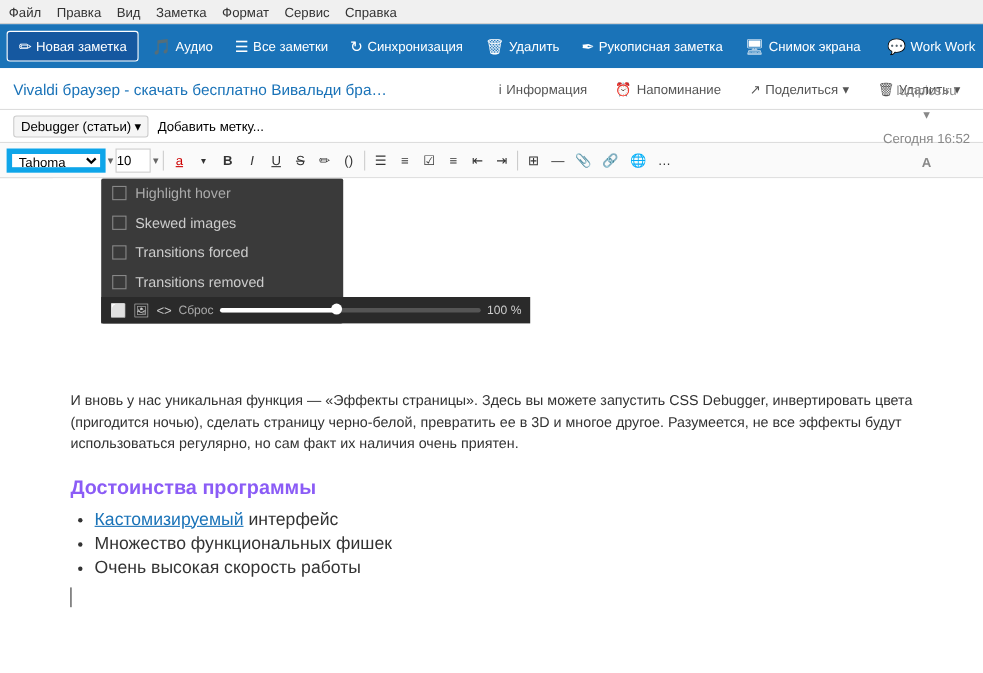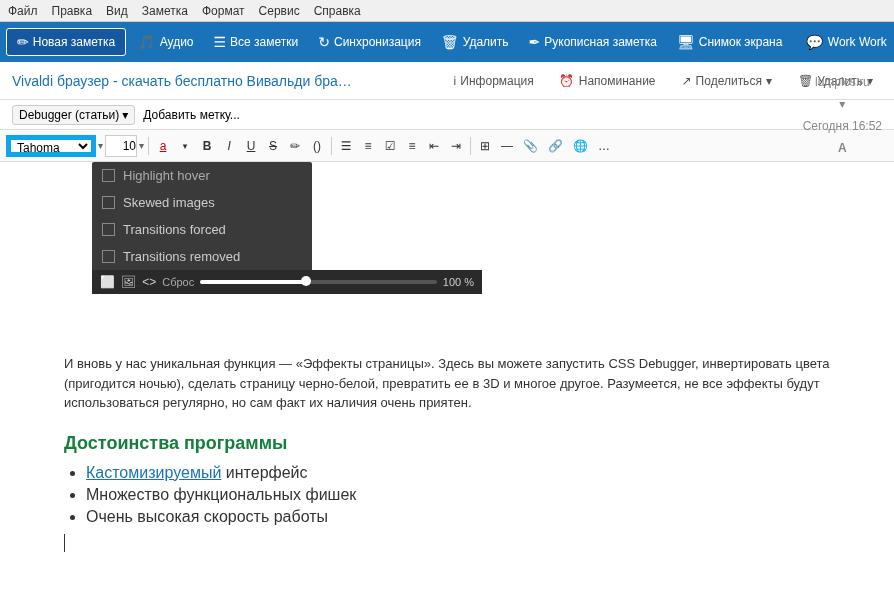"10" .fmt-num { text-align: right -> left }
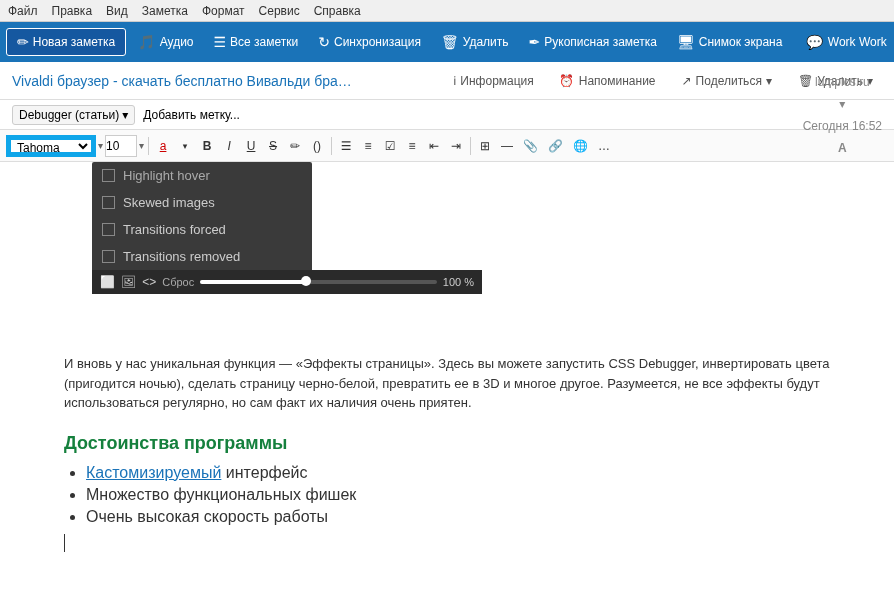"Достоинства программы" .section-heading { color: #15803d -> #8b5cf6 }
